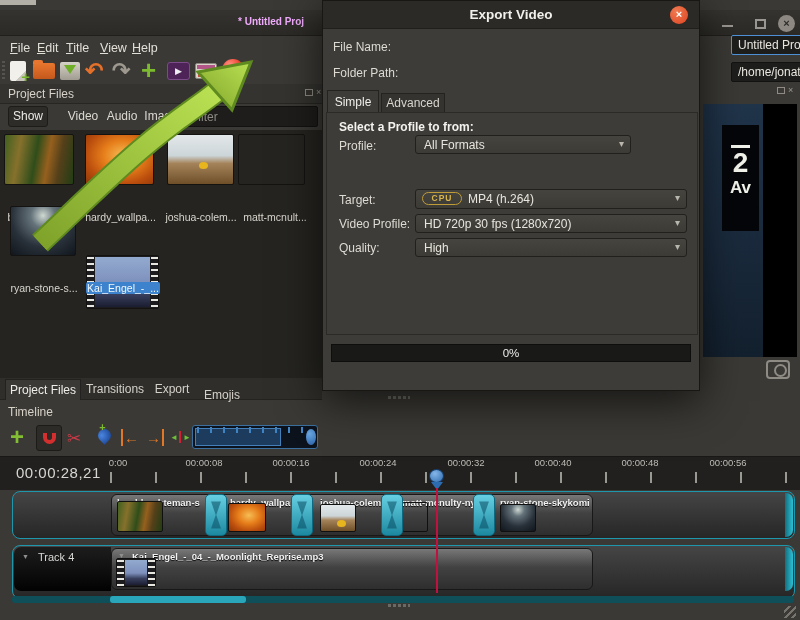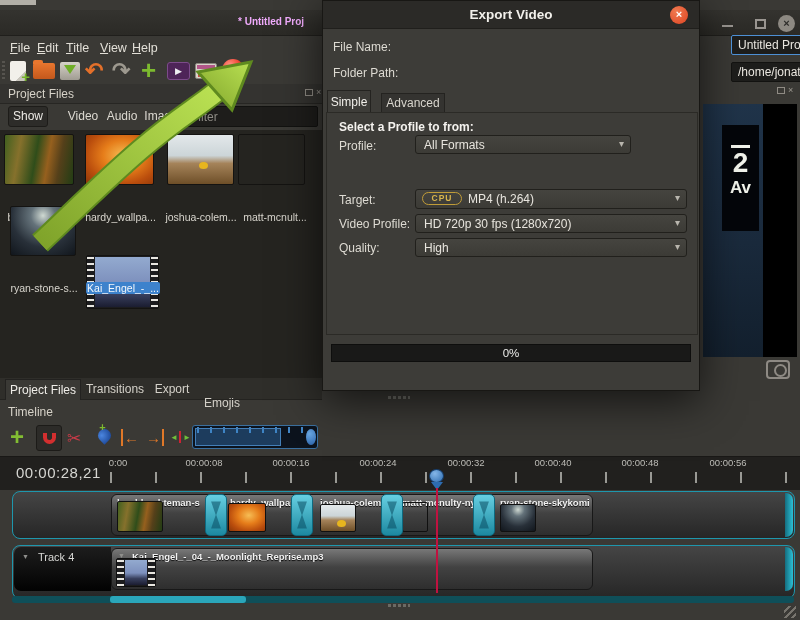"Simple" div.dtab { width: 44px -> 52px }
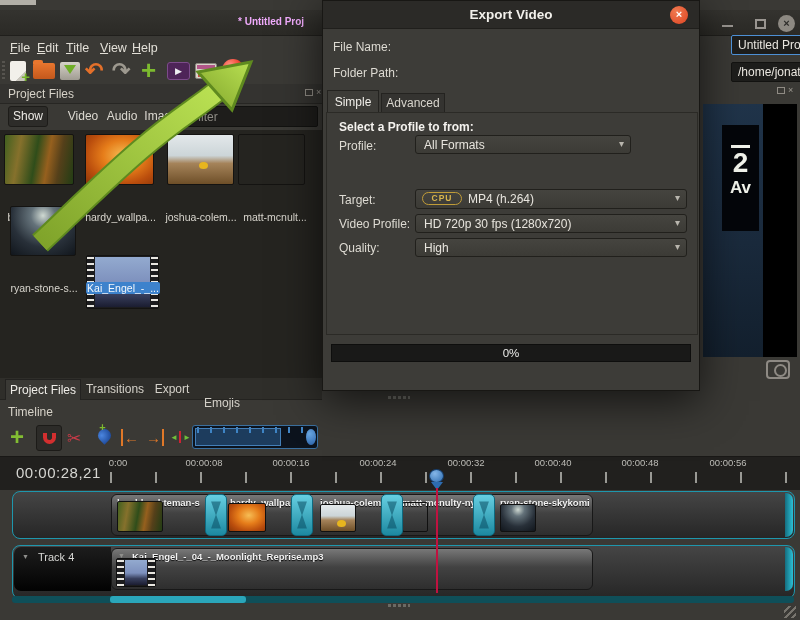"Emojis" div.abs { top: 393px -> 385px }
